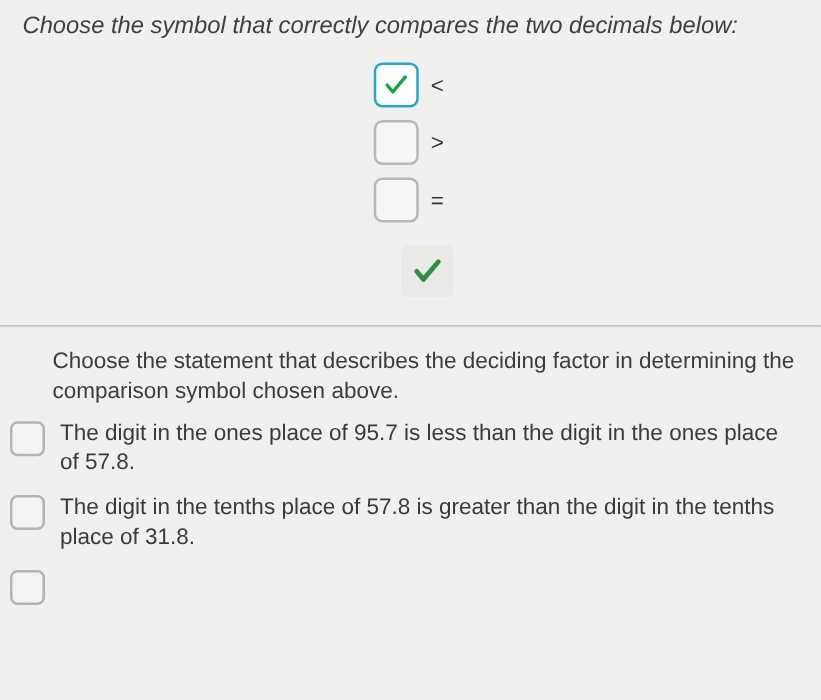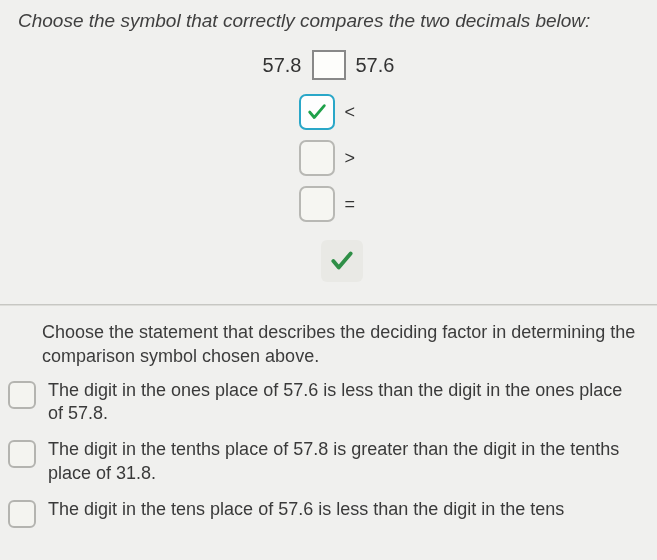"57.8" div.comparison-row { html: <div> <span>57.8</span> <span></span> <span>57.6</span> </div> -> none }
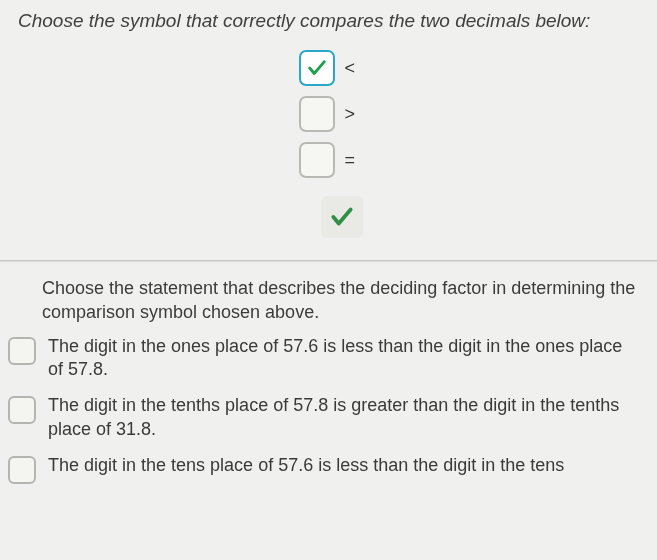"The digit in the ones" div.choice-text { text: 57.6 -> 95.7 }
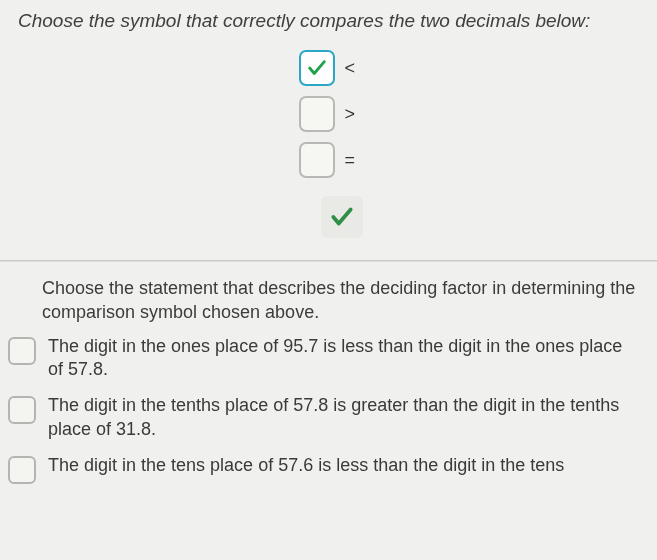"The digit in the tens" div.choice-text { html: <div>The digit in the tens place of 57.6 is less than the digit in the tens</div> -> none }
